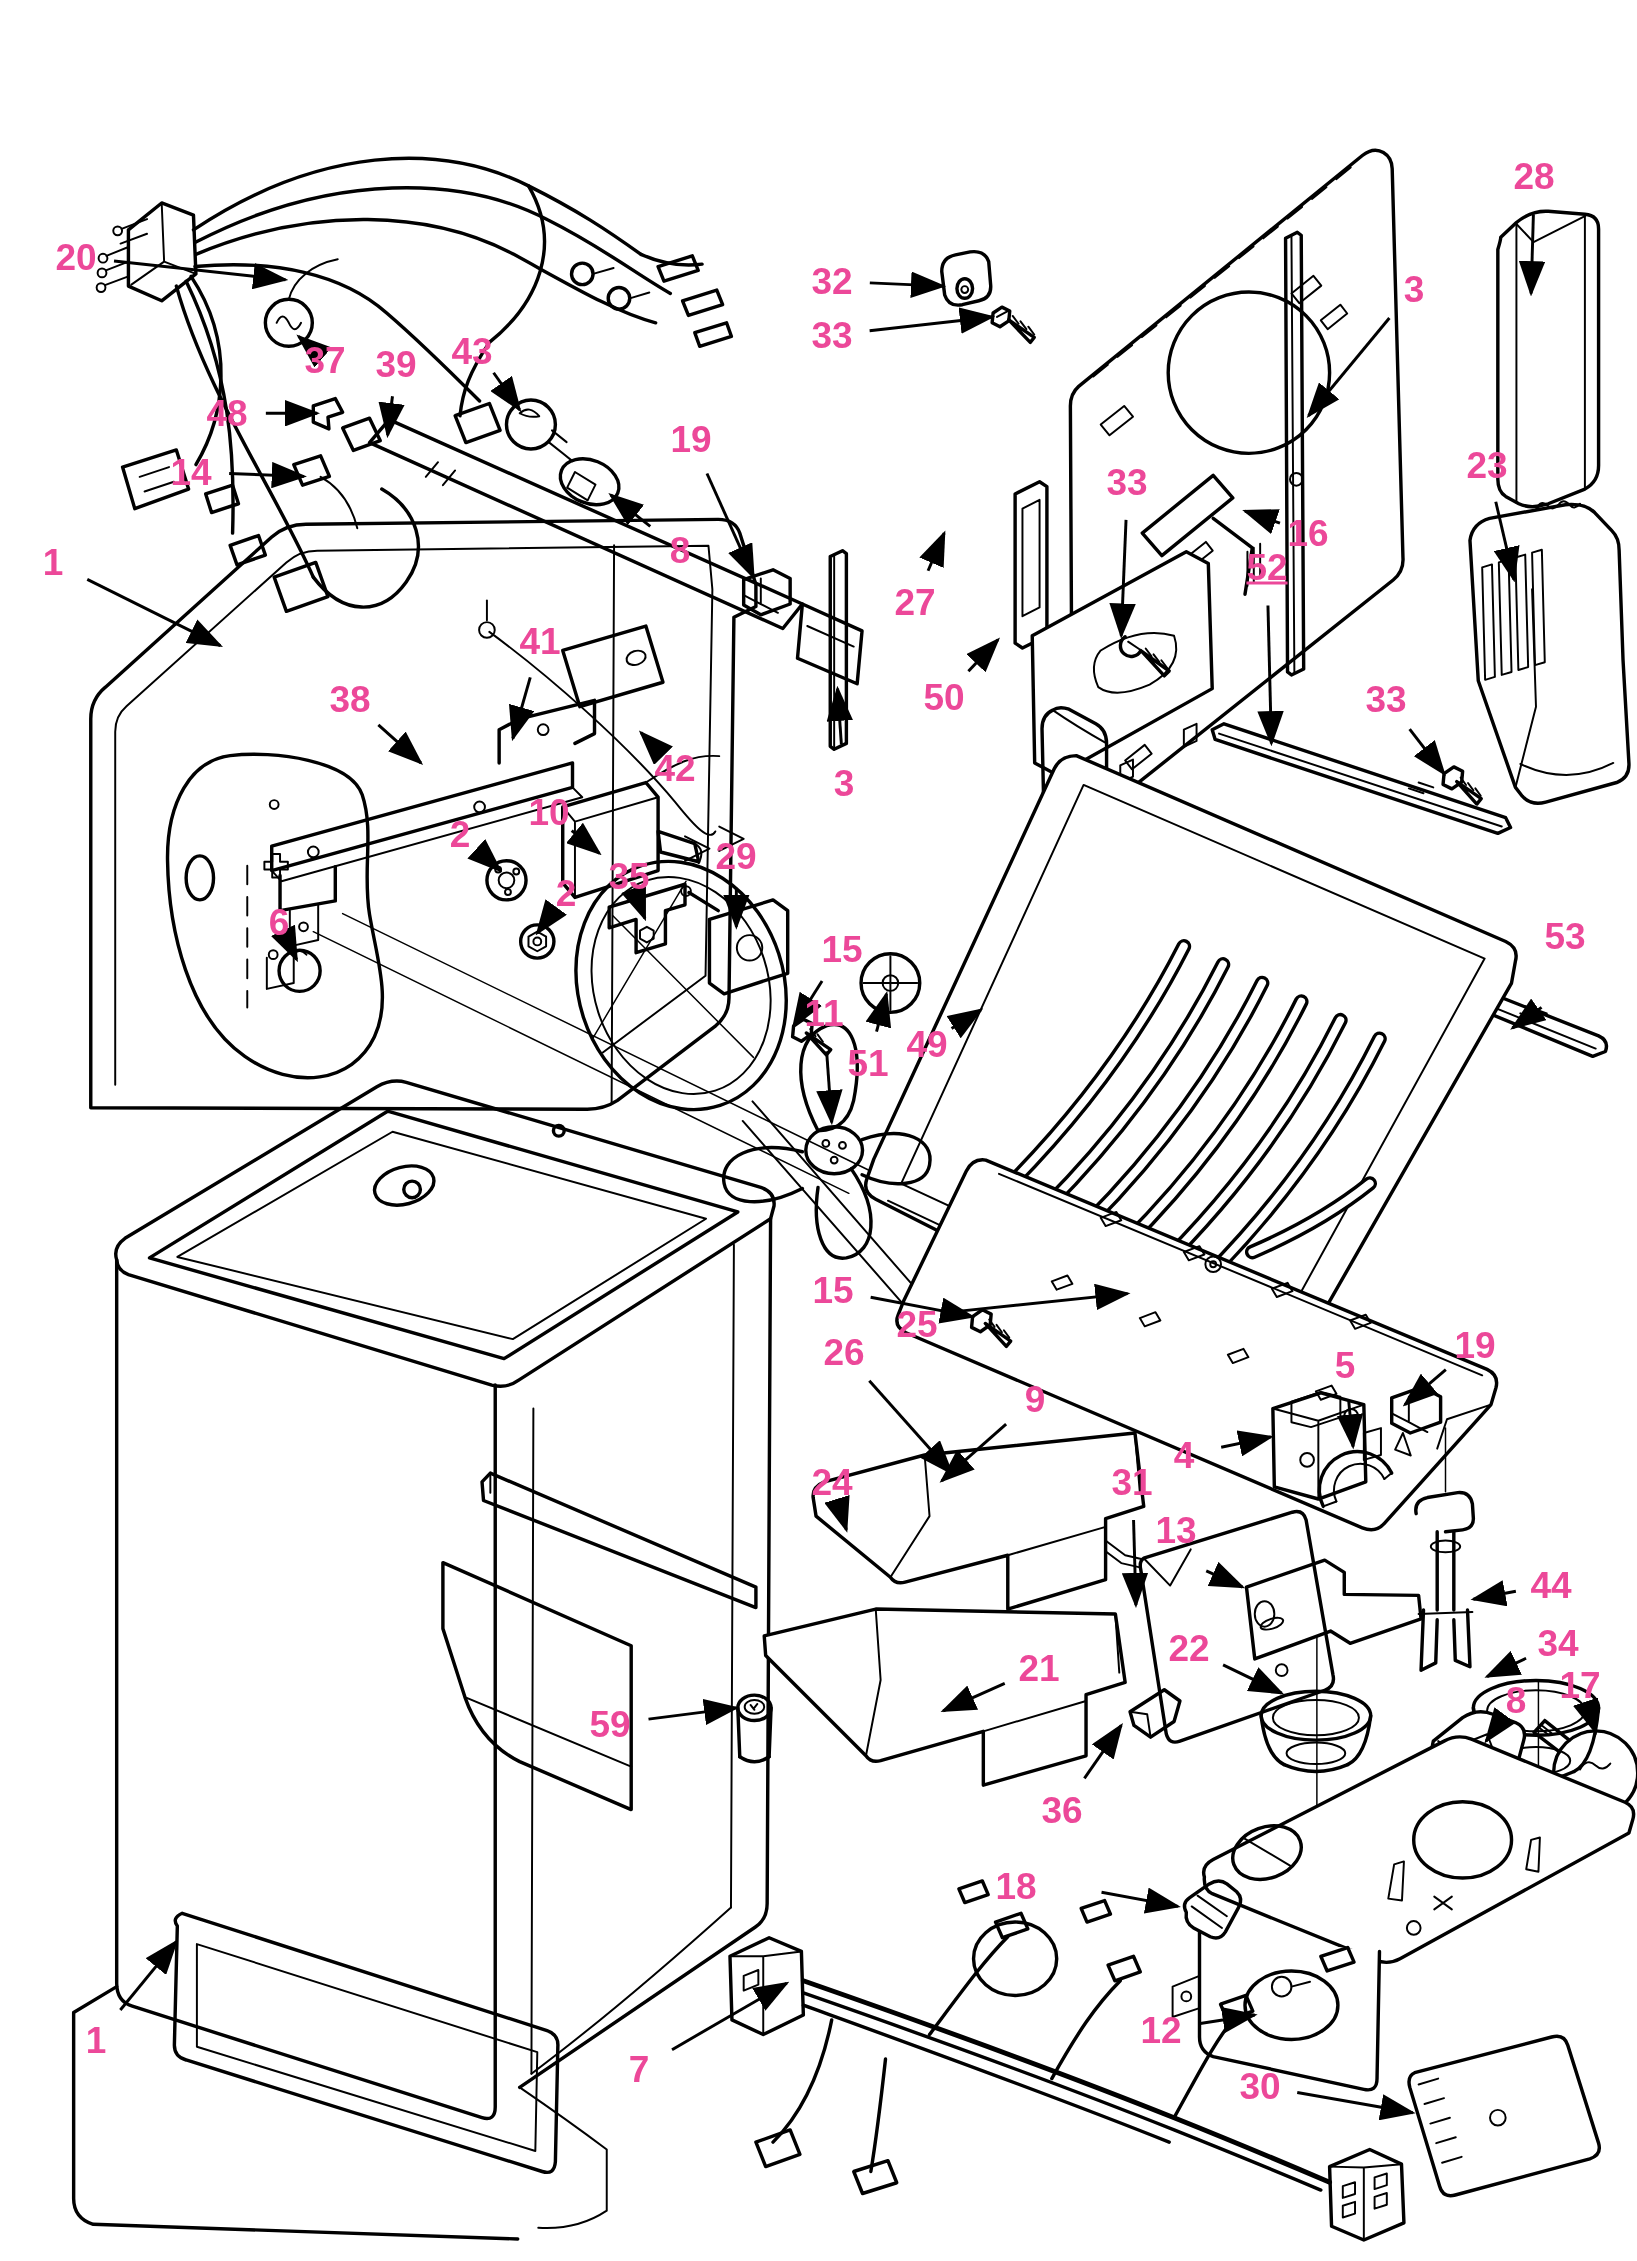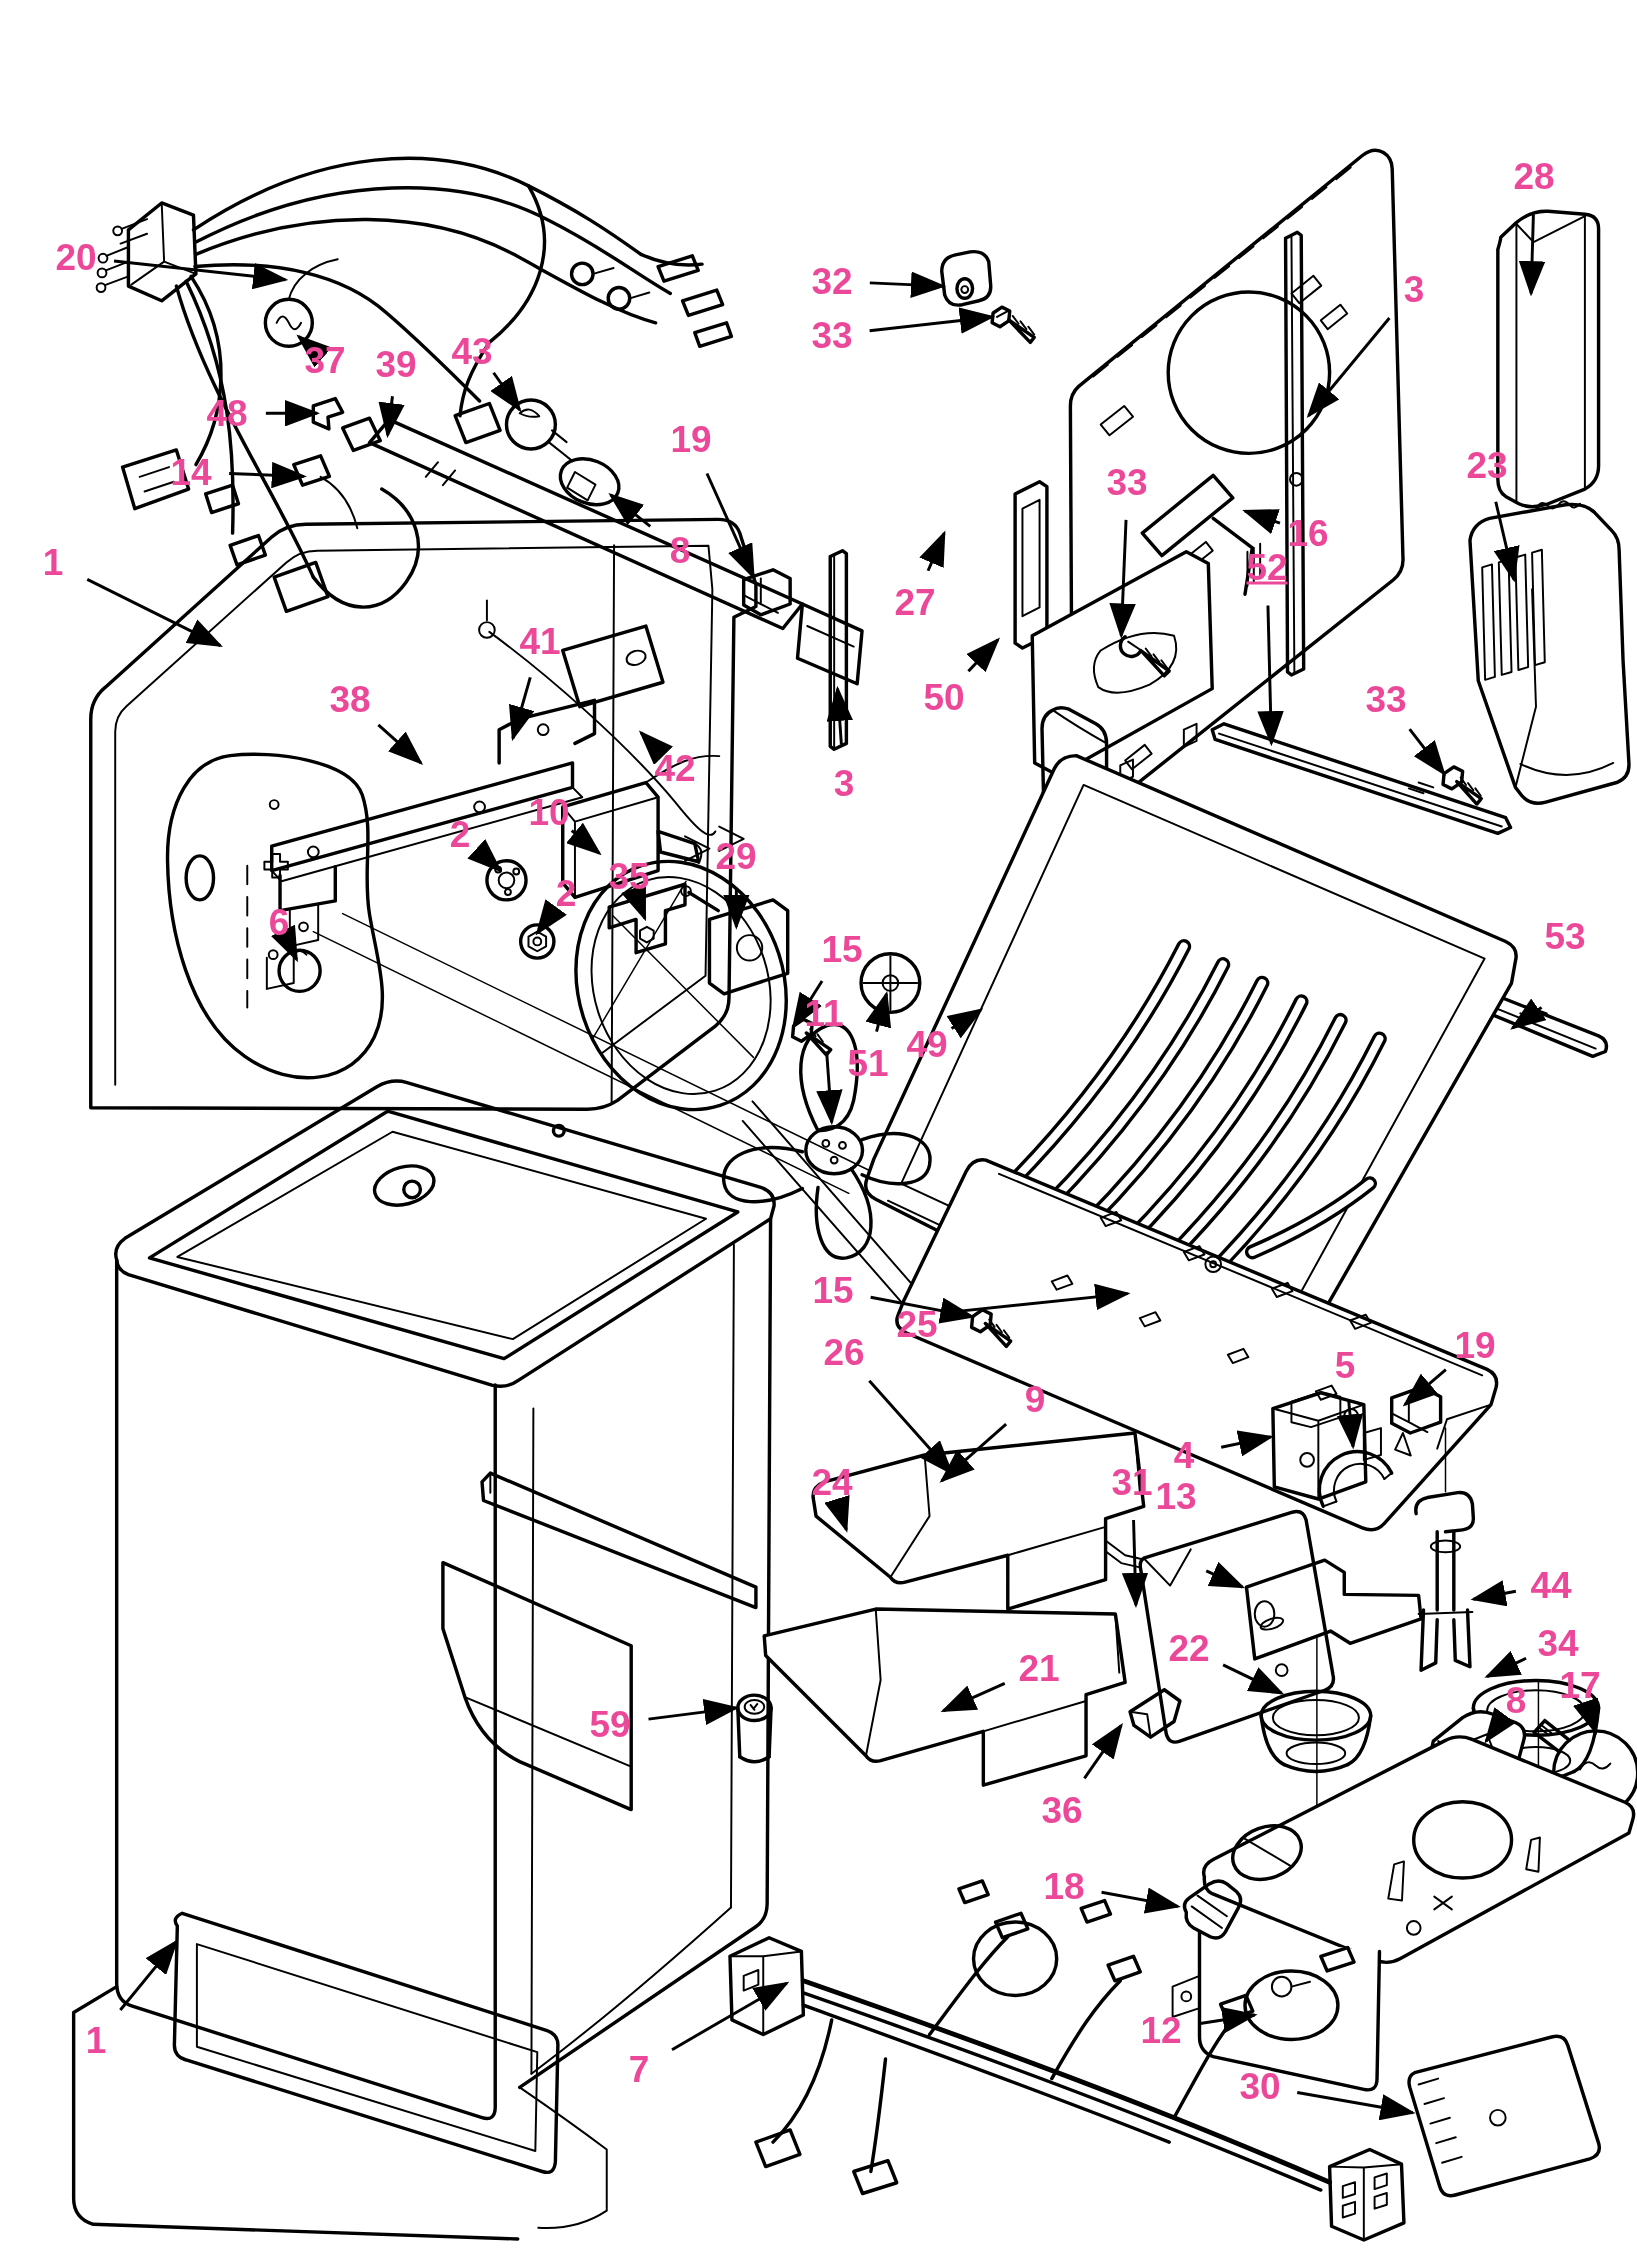"13" div.callout { top: 1496px -> 1530px }
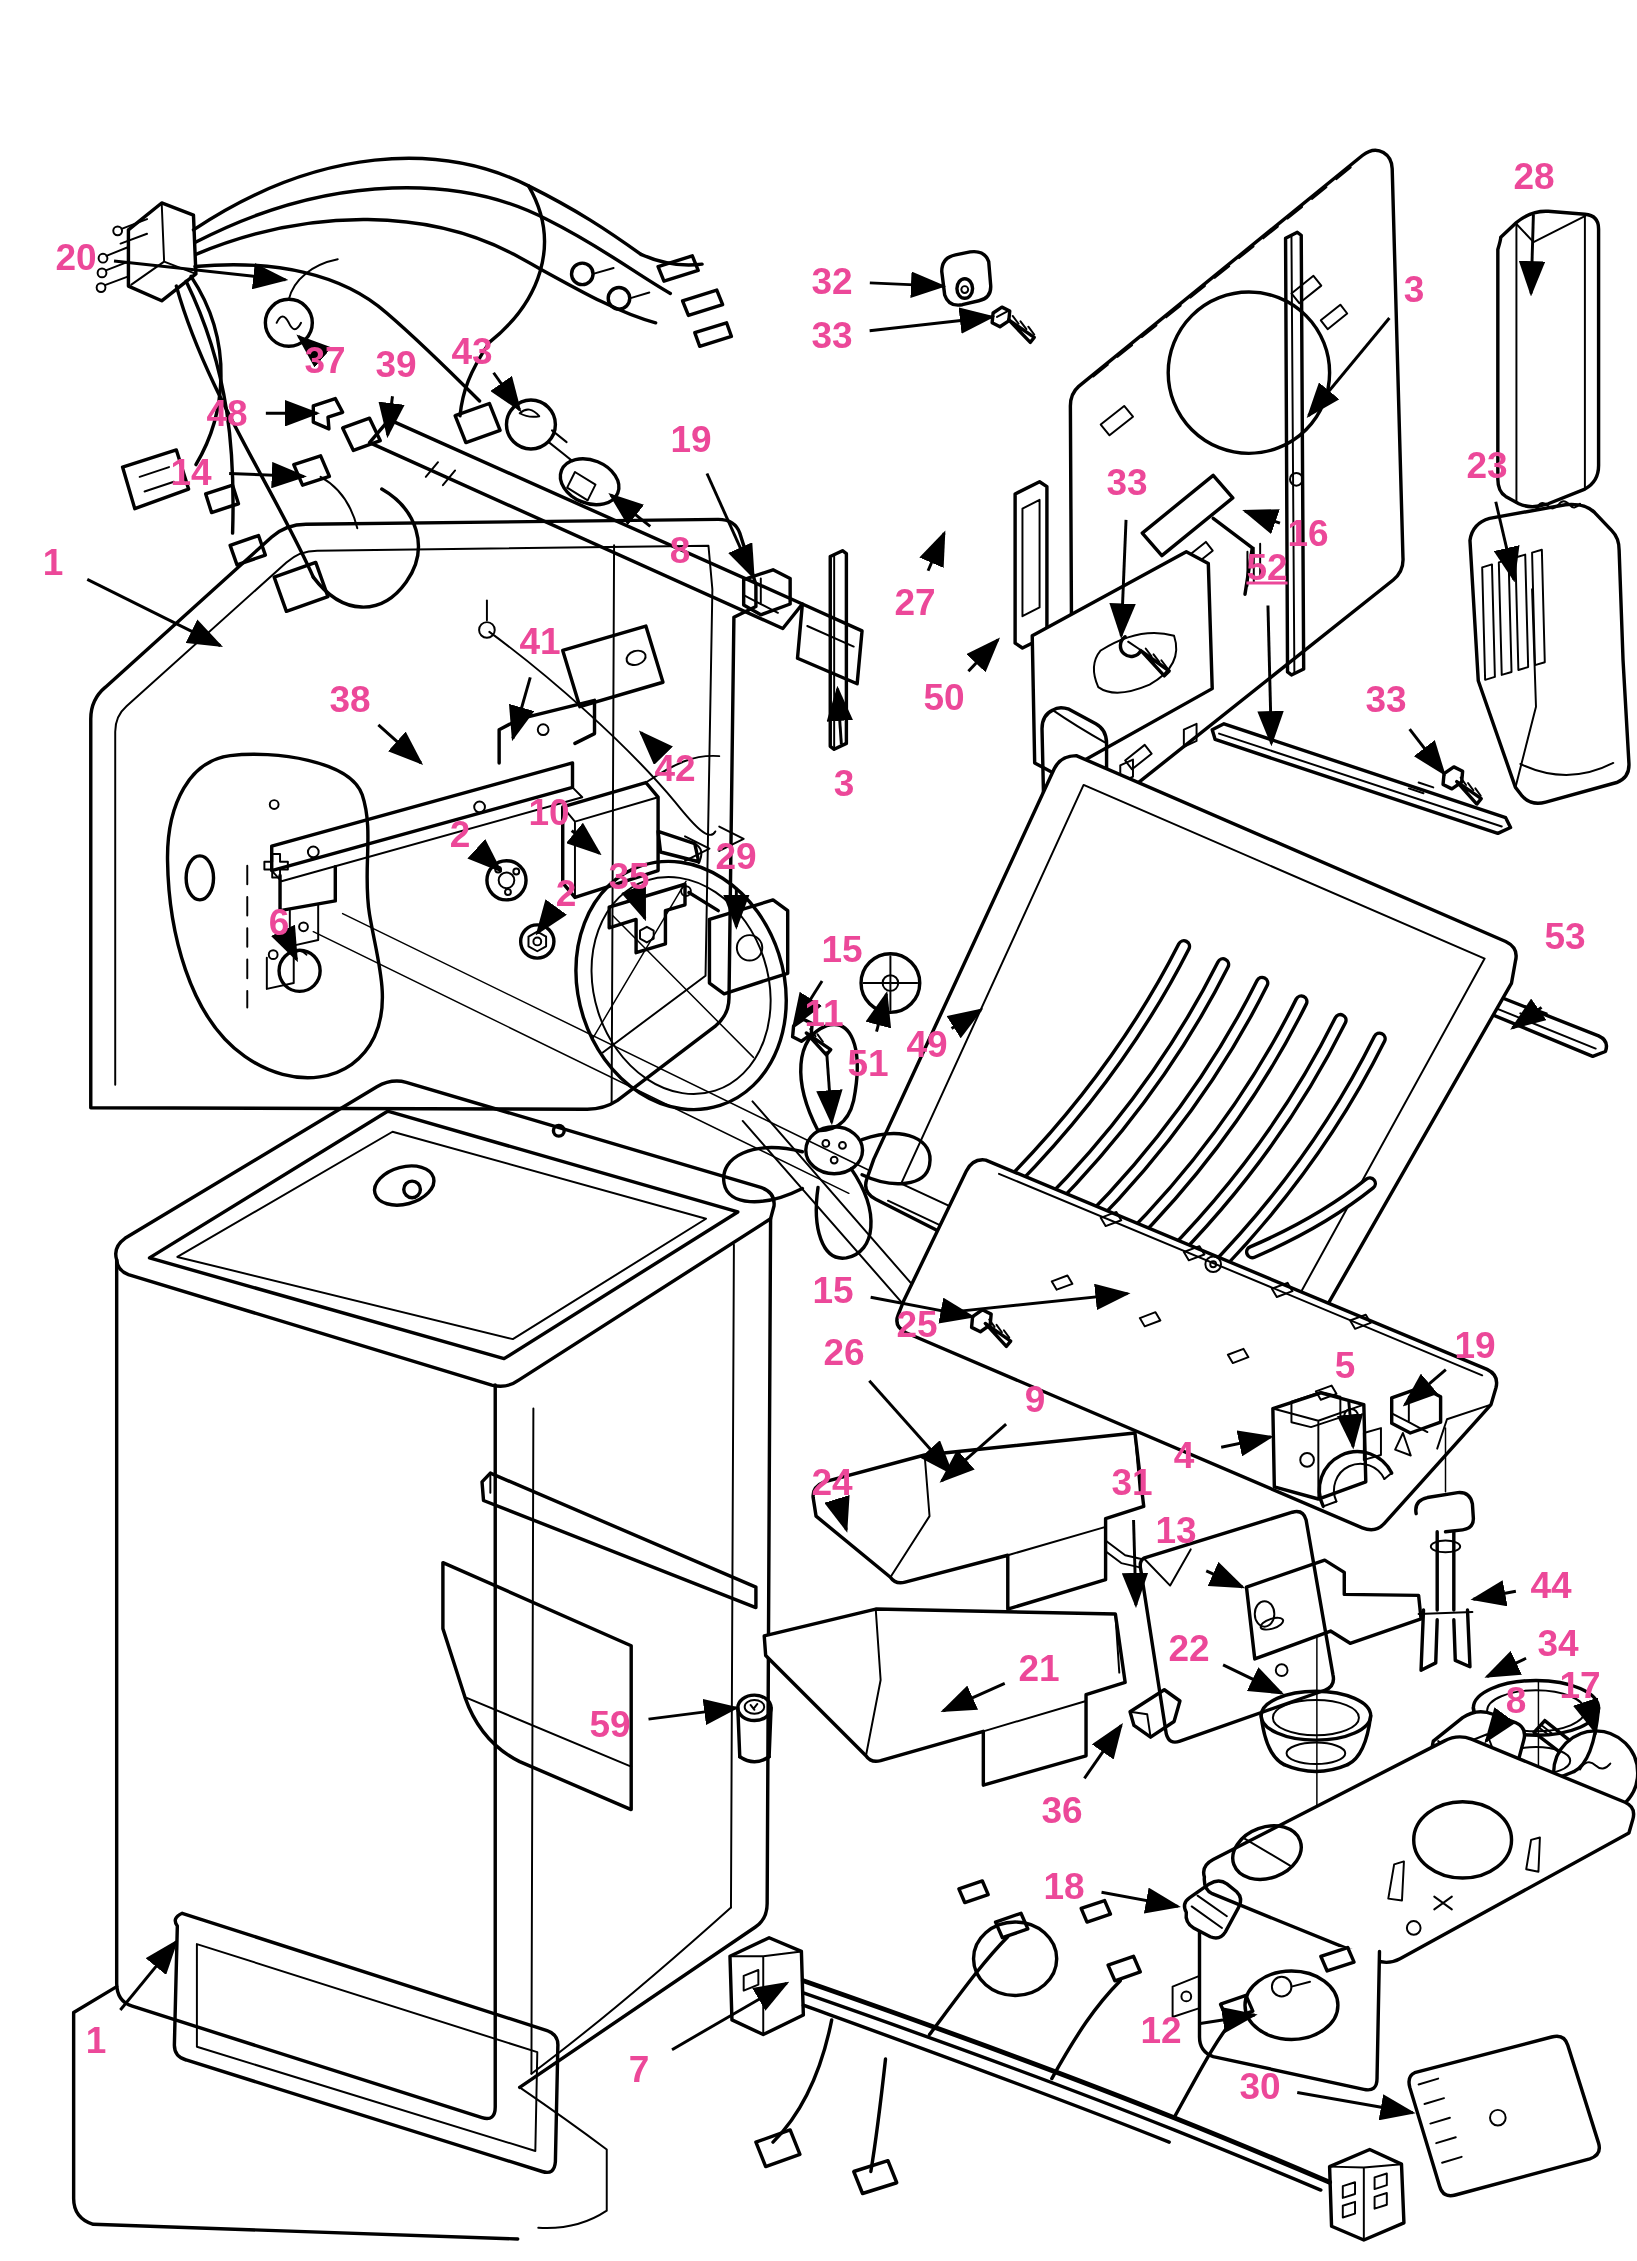"18" div.callout { left: 1064px -> 1016px }
